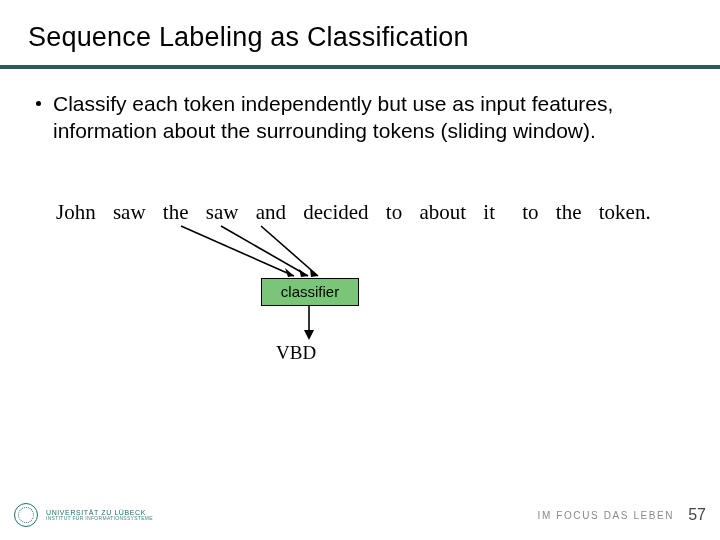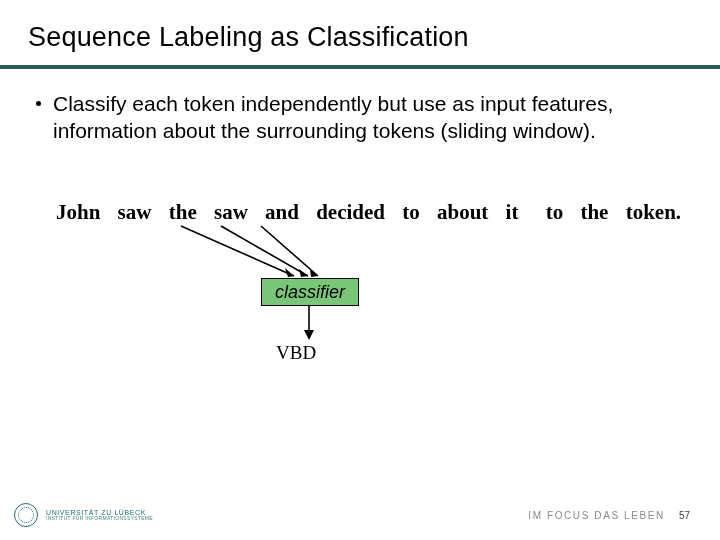"John" .tok { font-weight: bold -> none }
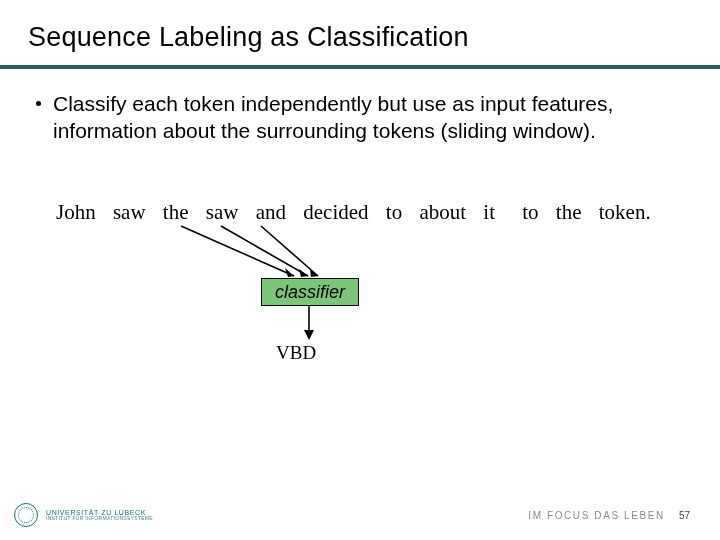"classifier" .classifier-box { font-size: 18px -> 15px; font-style: italic -> none }
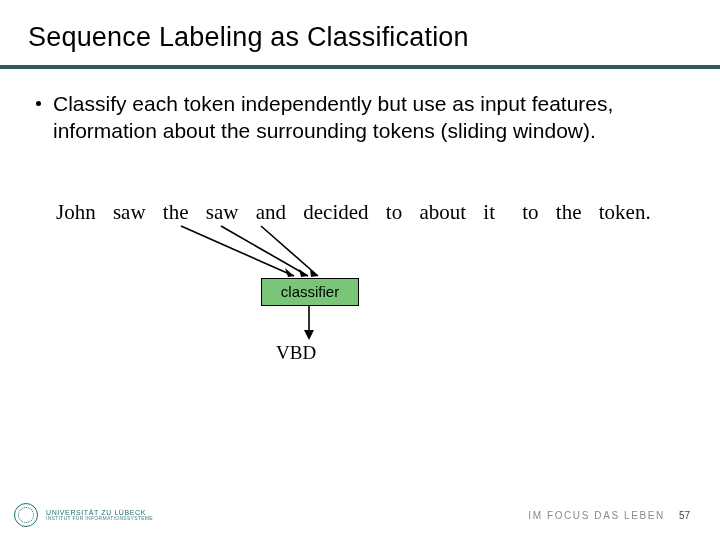"IM FOCUS DAS LEBEN" .footer { right: 16px -> 0 }
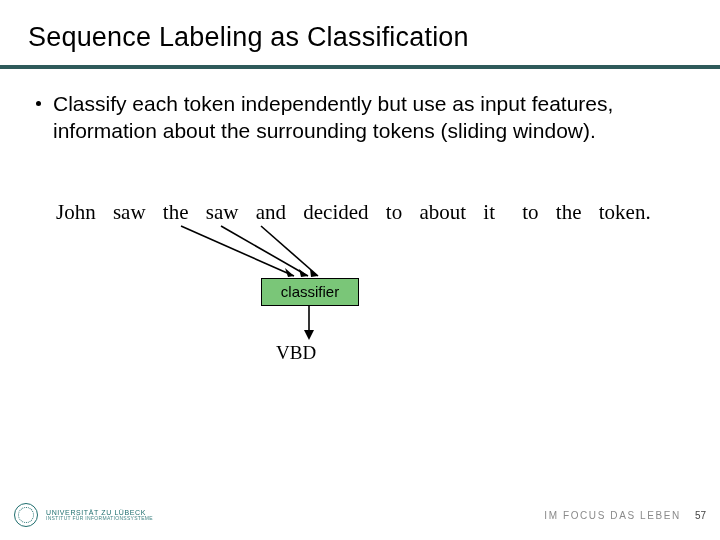"57" .pagenum { font-size: 10px -> 16px }
